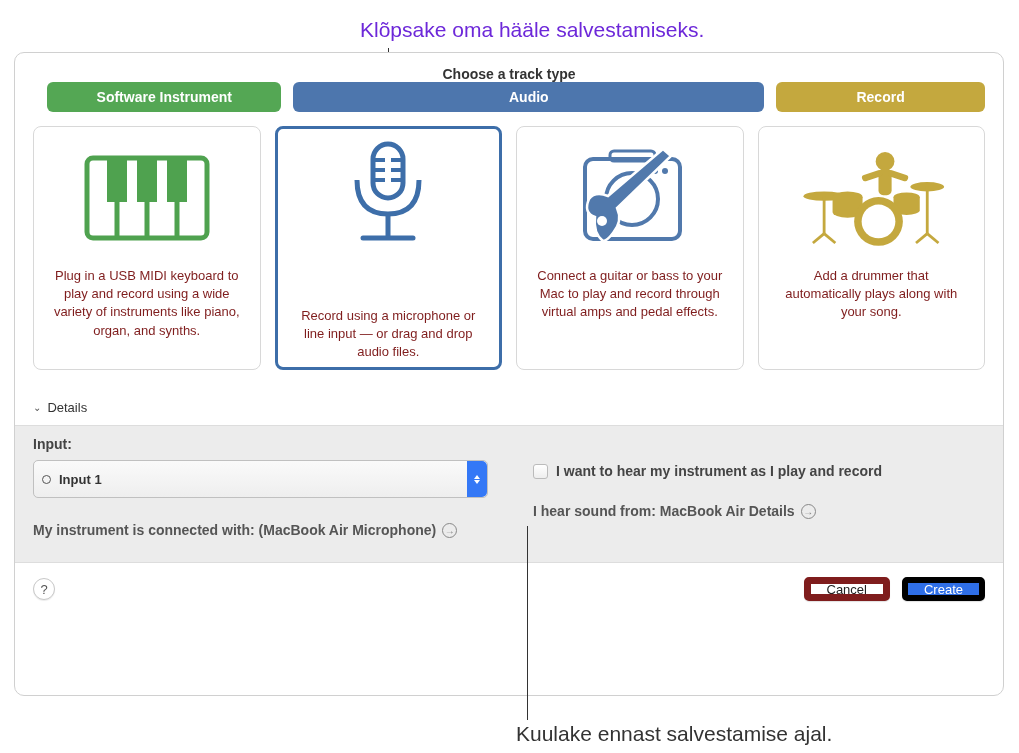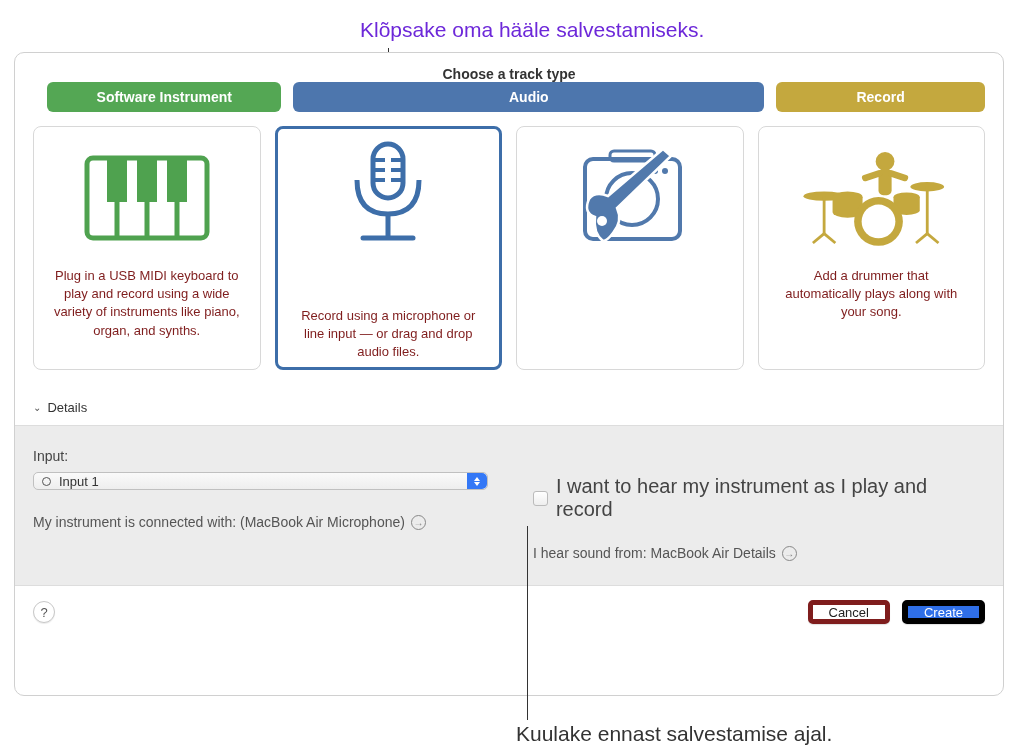"Connect a guitar or bass" div.card-text { html: none -> <div>Connect a guitar or bass to your Mac to play and record through virtual amps and pedal effects.</div> }
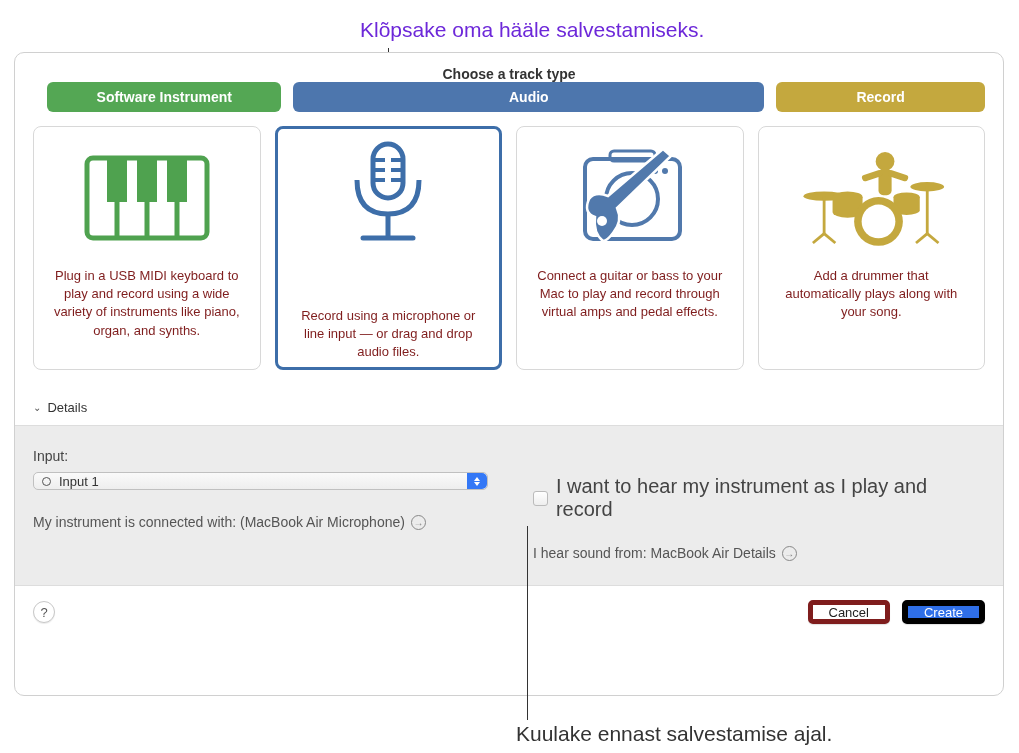"Input:" .details-panel { font-weight: none -> bold; padding: 22px 18px 24px -> 10px 18px 24px }
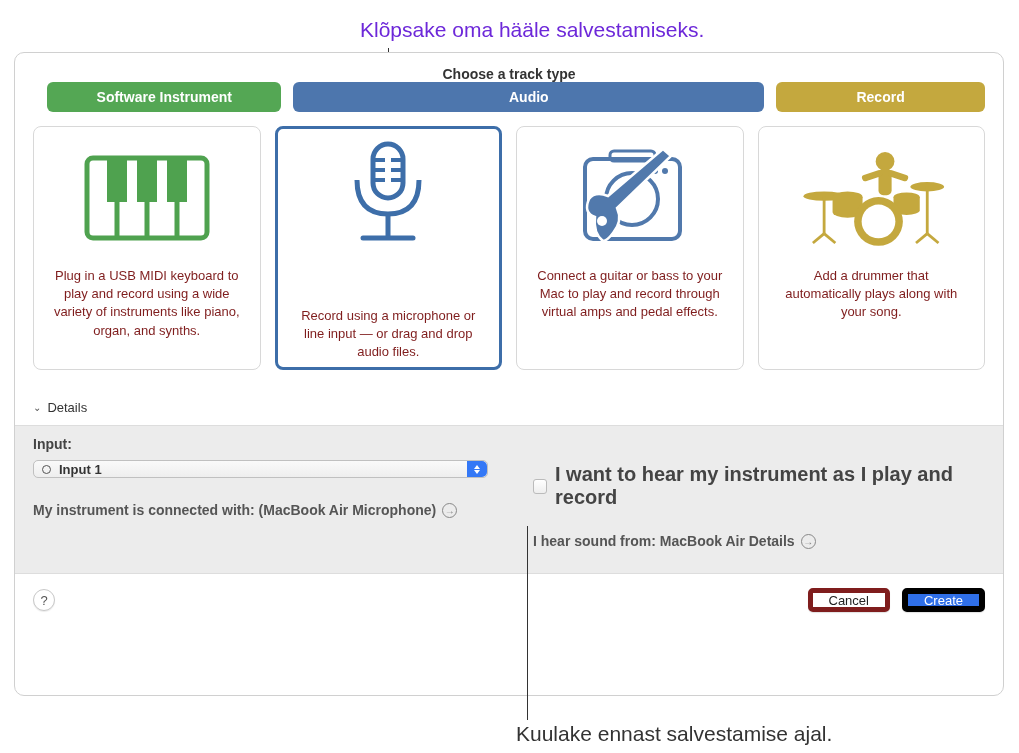"Input 1" .select { height: 18px -> 38px }
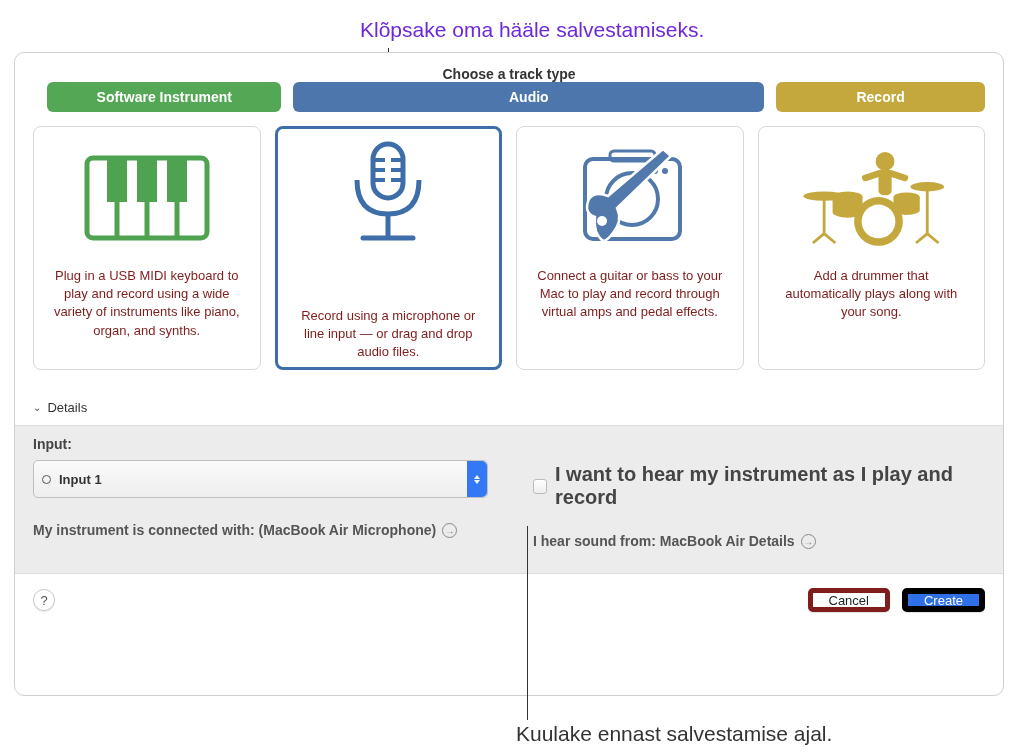"I want to hear my" .checkbox-row { font-size: 20px -> 14px }
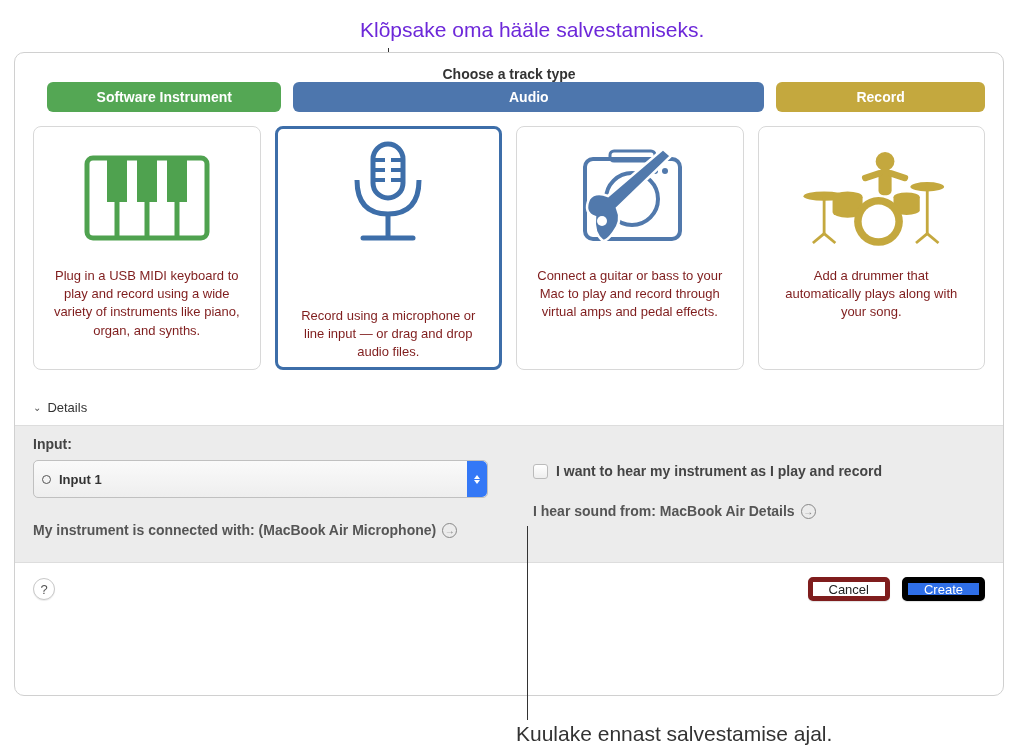"Cancel" .btn-default { border: 5px solid #7f1d1d -> 7px solid #7f1d1d }
